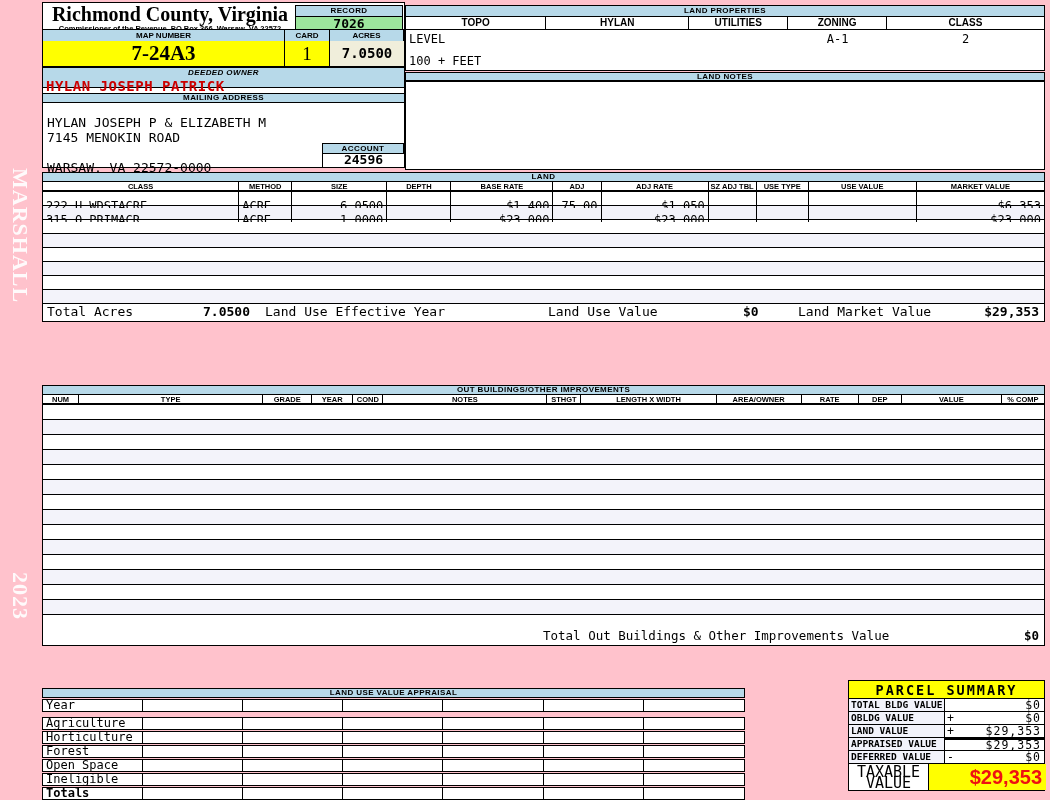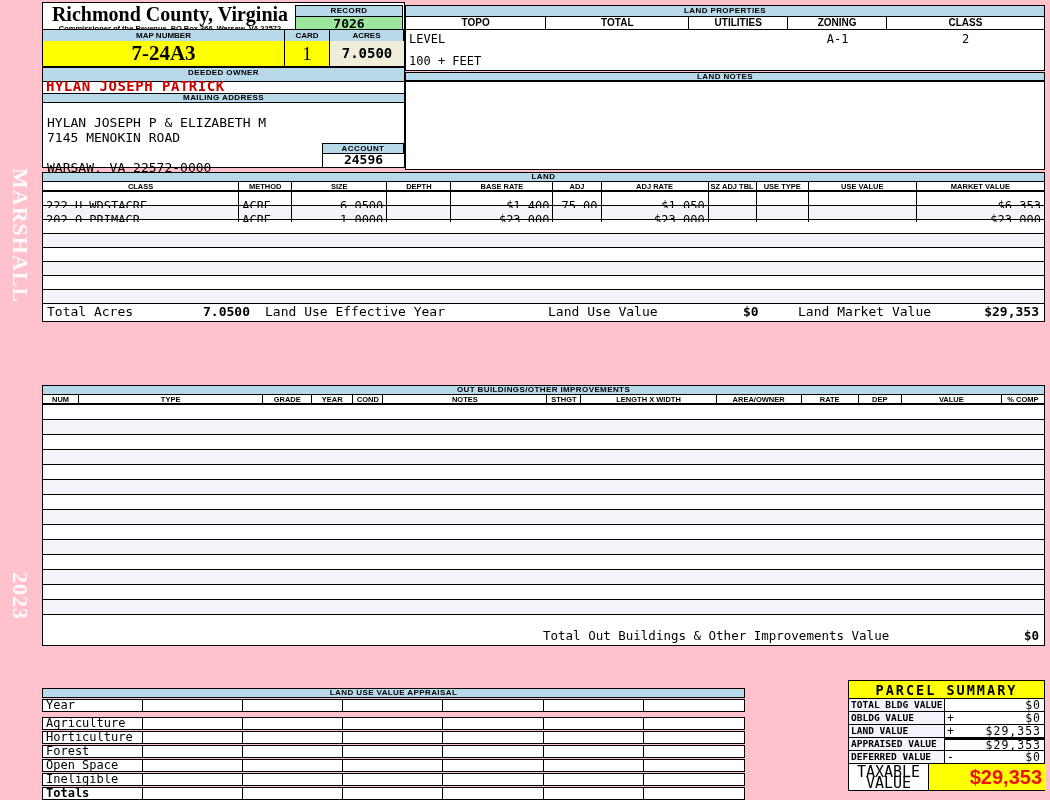"TOTAL" div { text: TOTAL -> HYLAN }
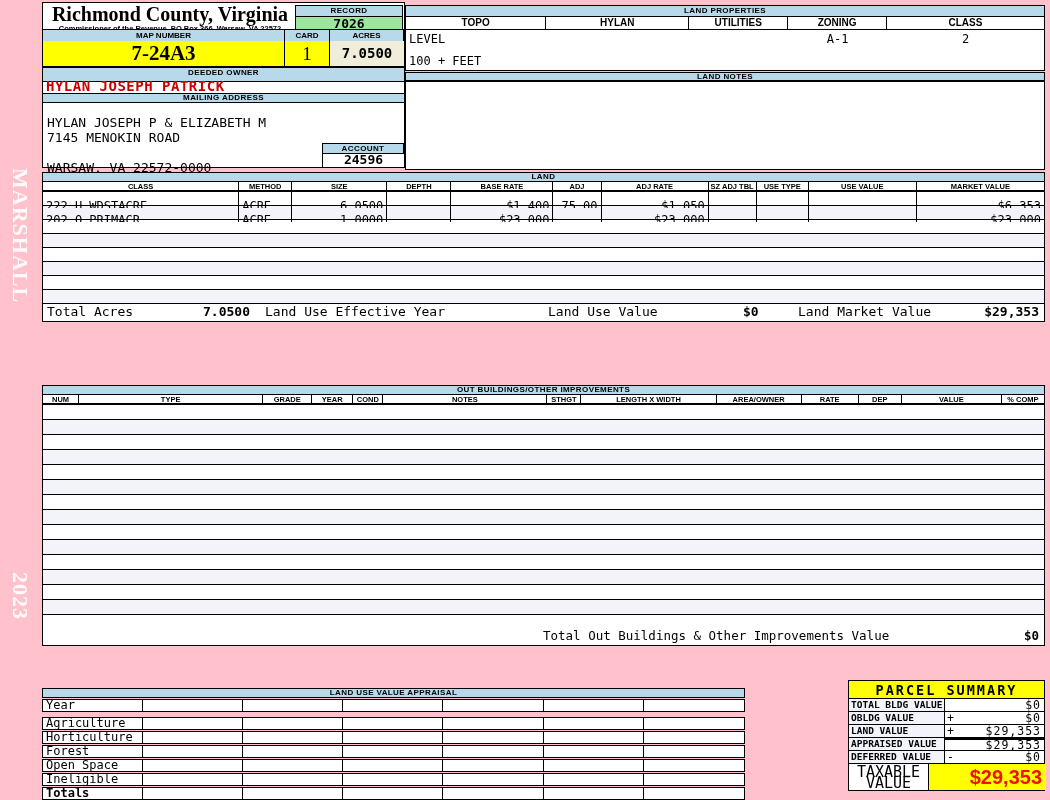"DEEDED OWNER" #owner-bar { font-style: none -> italic; height: 15px -> 21px }
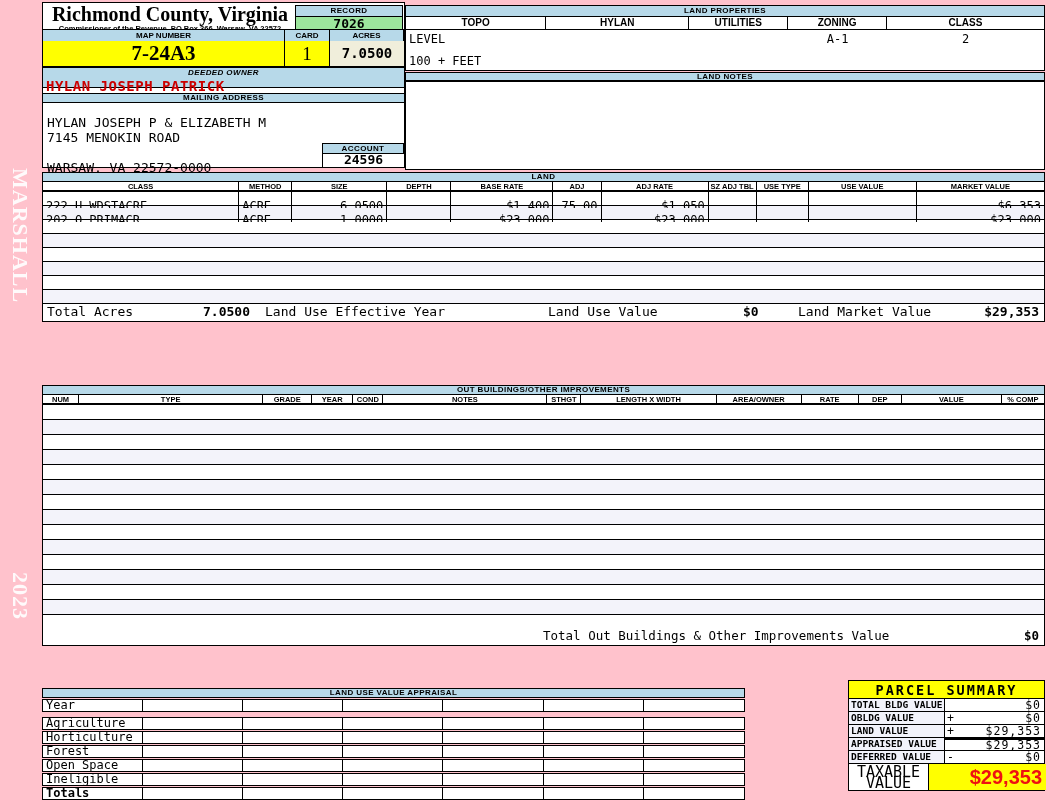"202 Q PRIMACR" div { text: 202 -> 315 }
